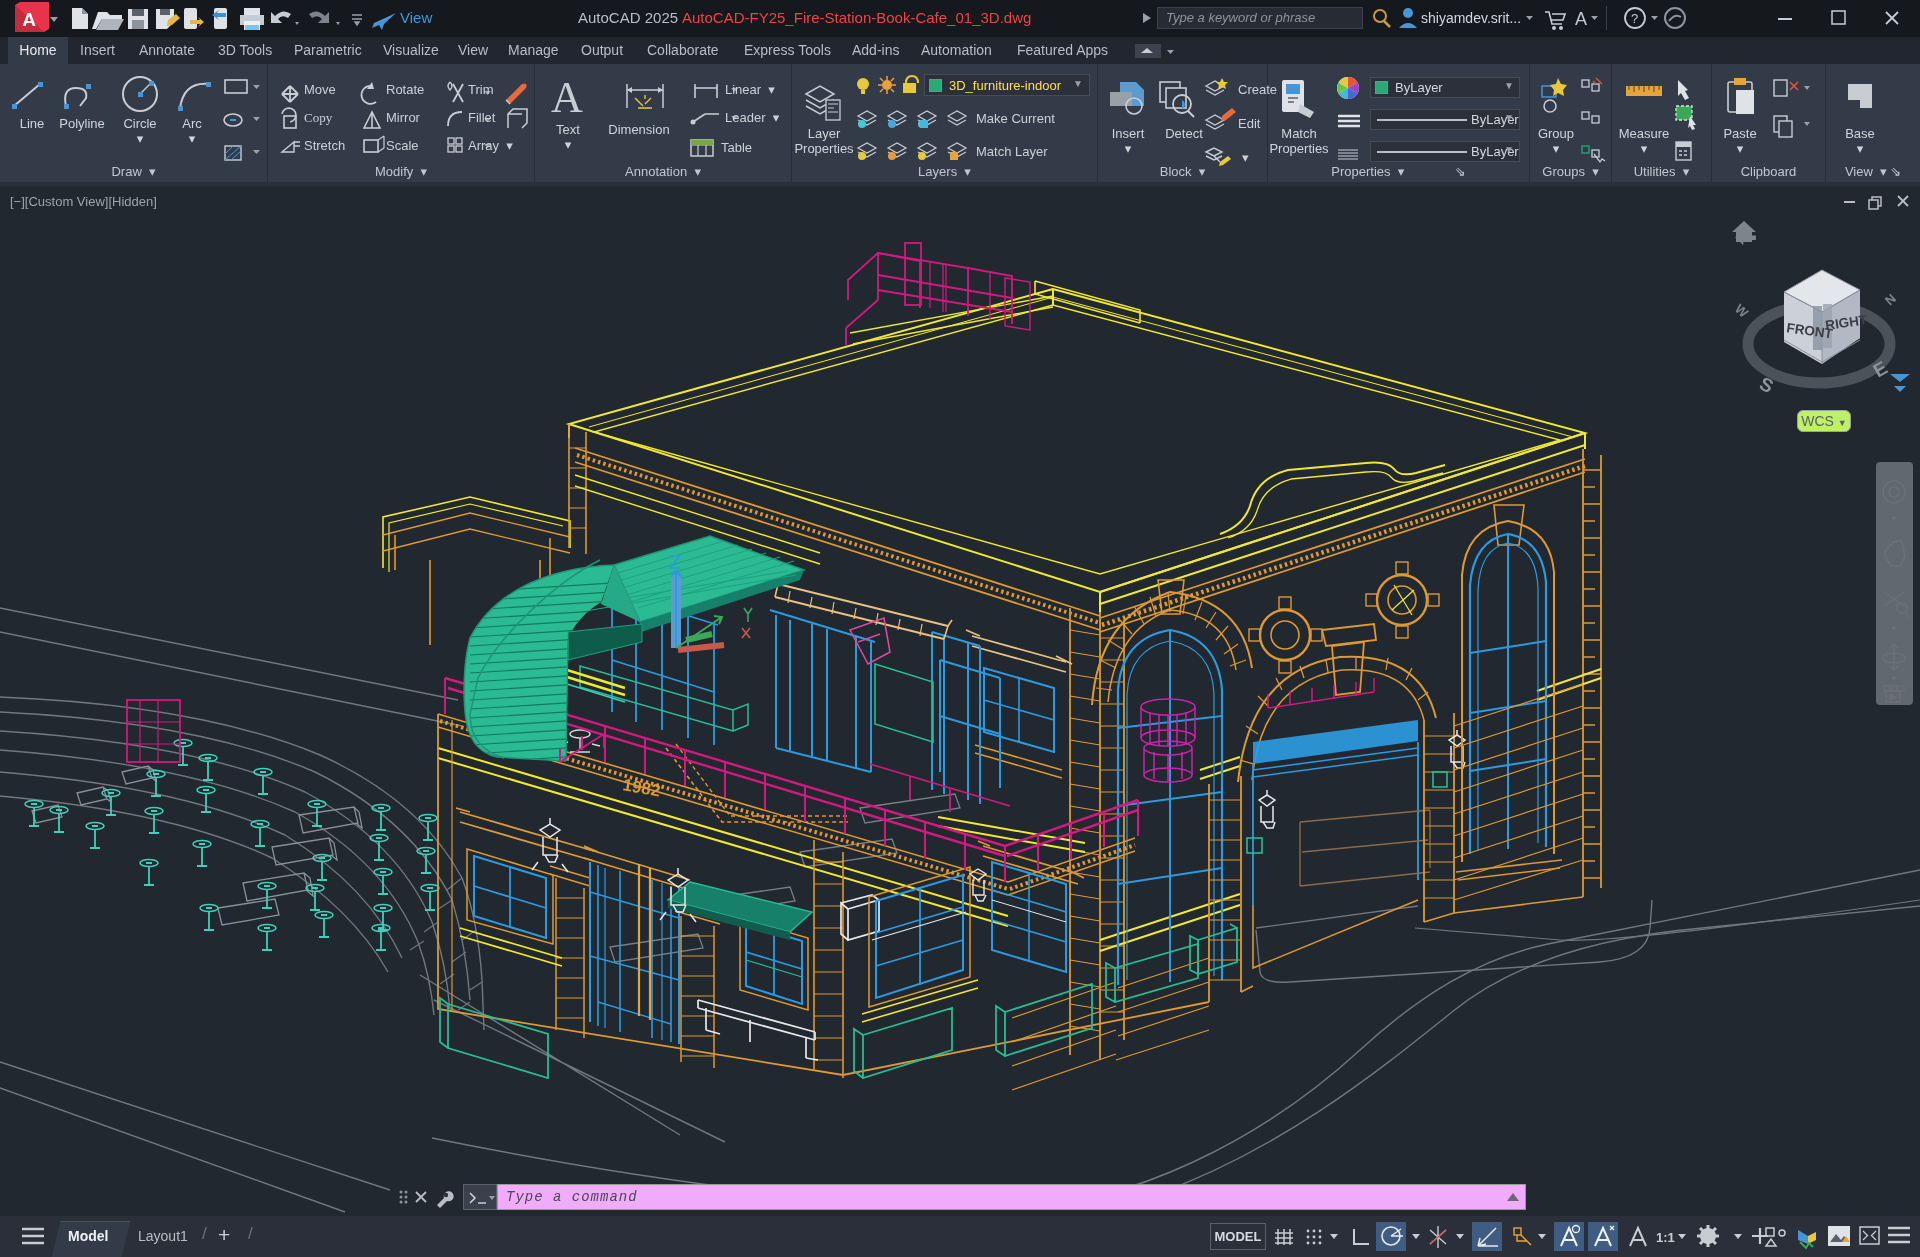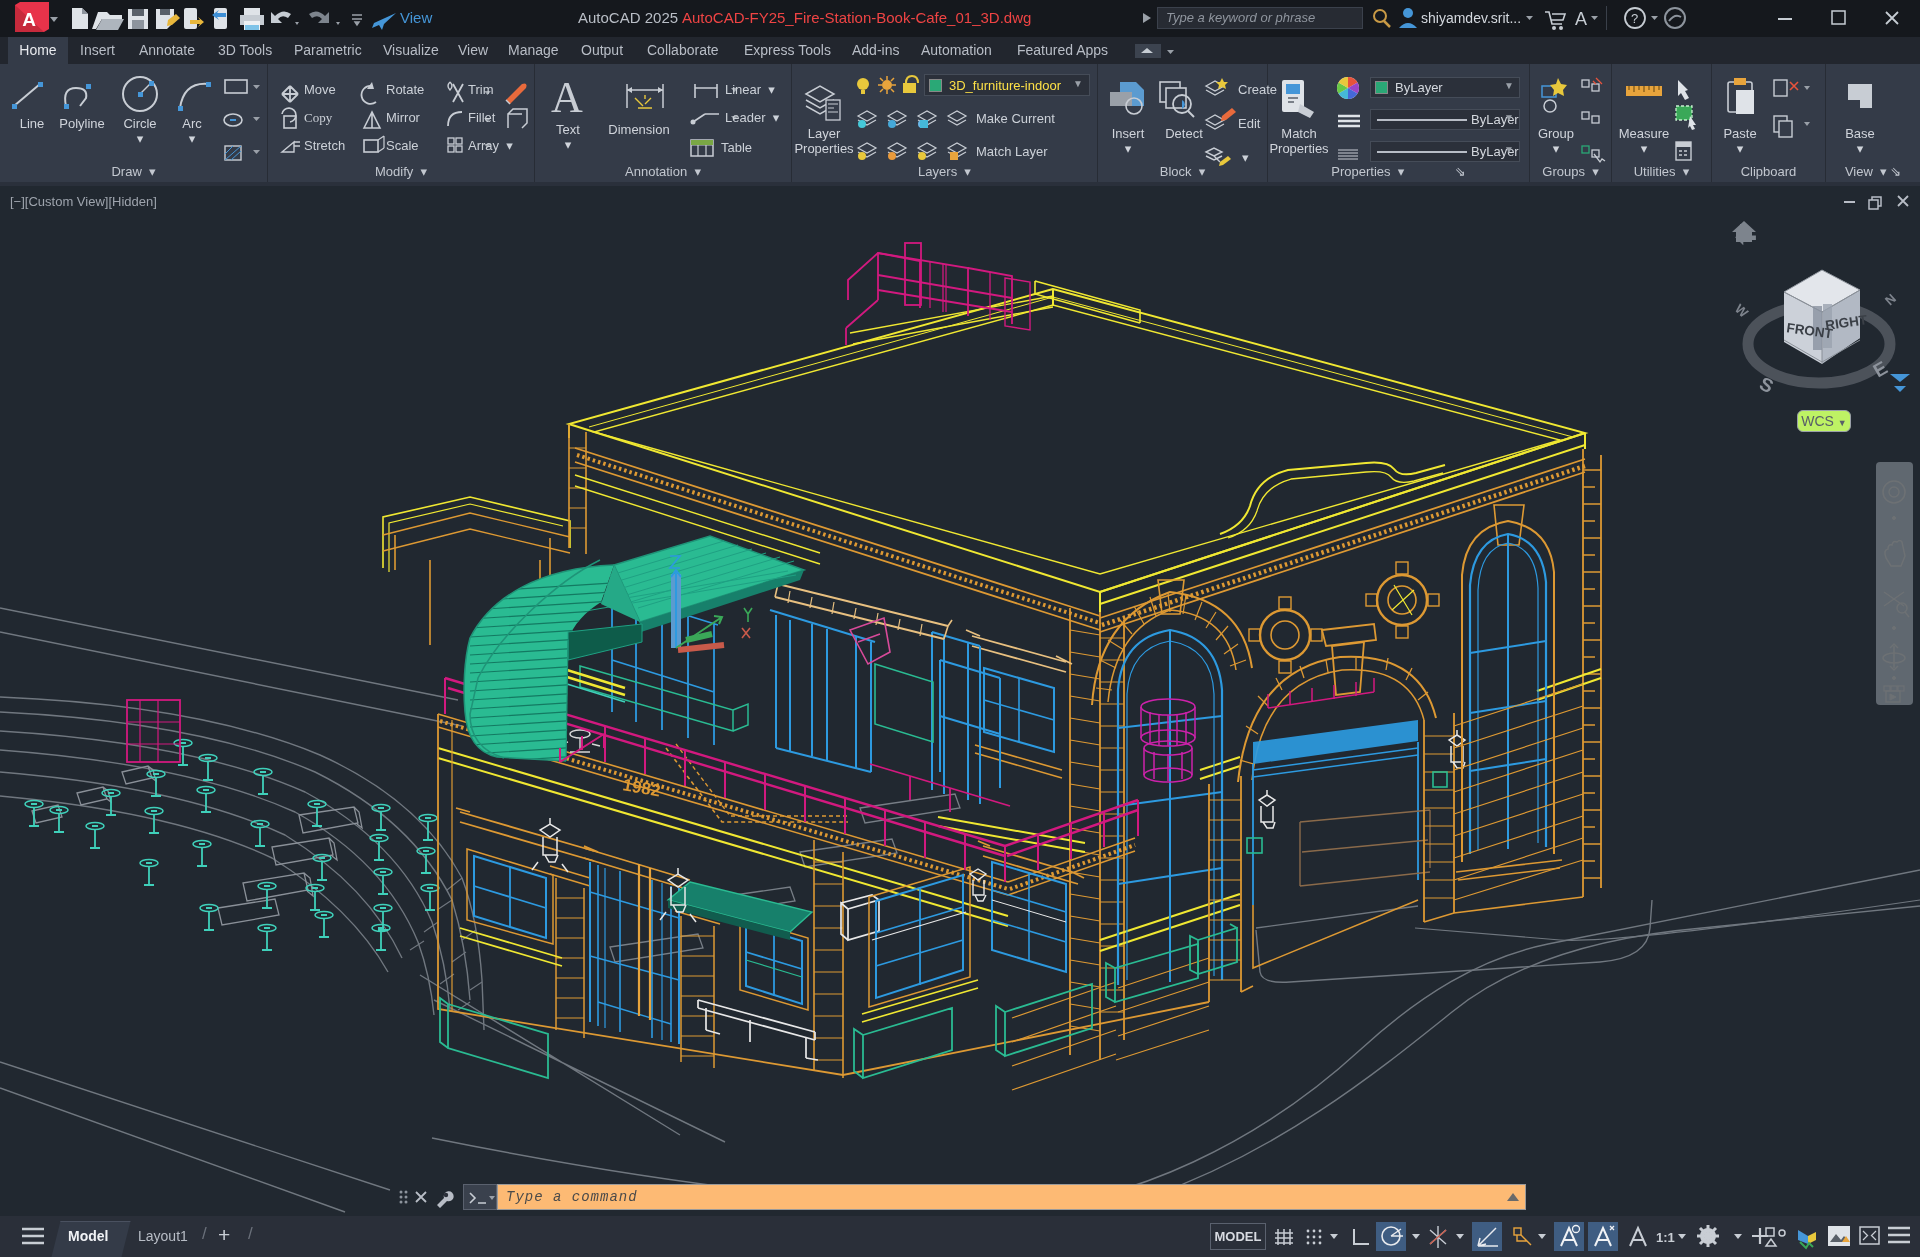"Type a command" div { background: #fdba74 -> #f0abfc }
